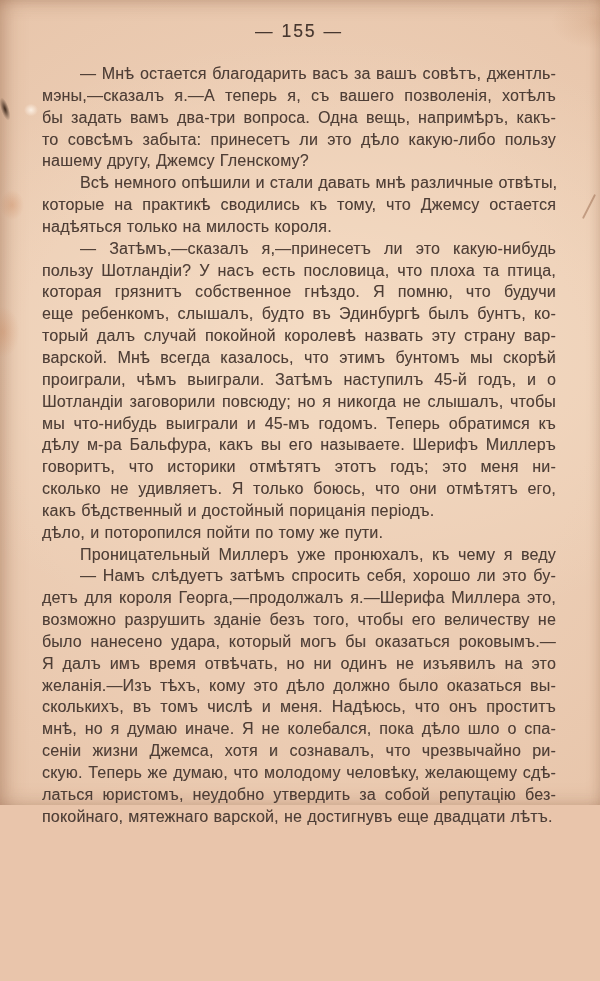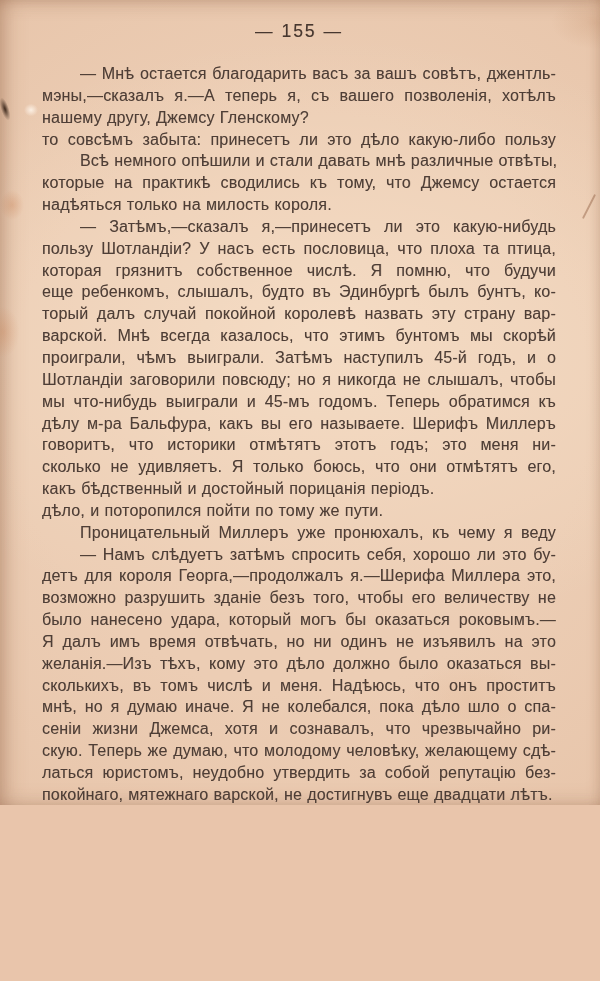"бы задать вамъ два-три вопроса." div.line { html: none -> <div>бы задать вамъ два-три вопроса. Одна вещь, напримѣръ, какъ-</div> }
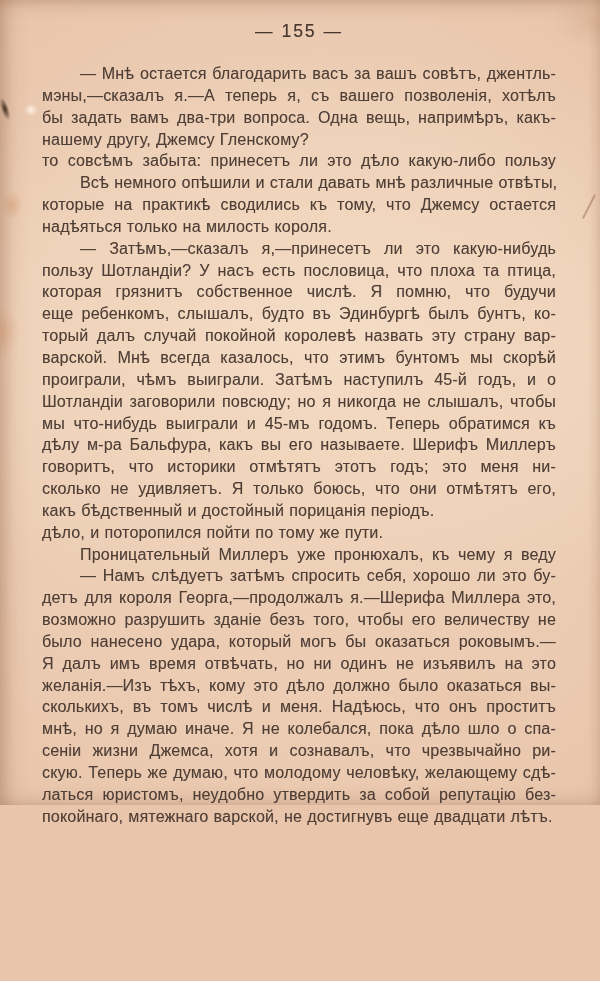"нашему другу, Джемсу Гленскому?" div.line { order: before "то совсѣмъ забыта: принесетъ ли" -> after "то совсѣмъ забыта: принесетъ ли" }
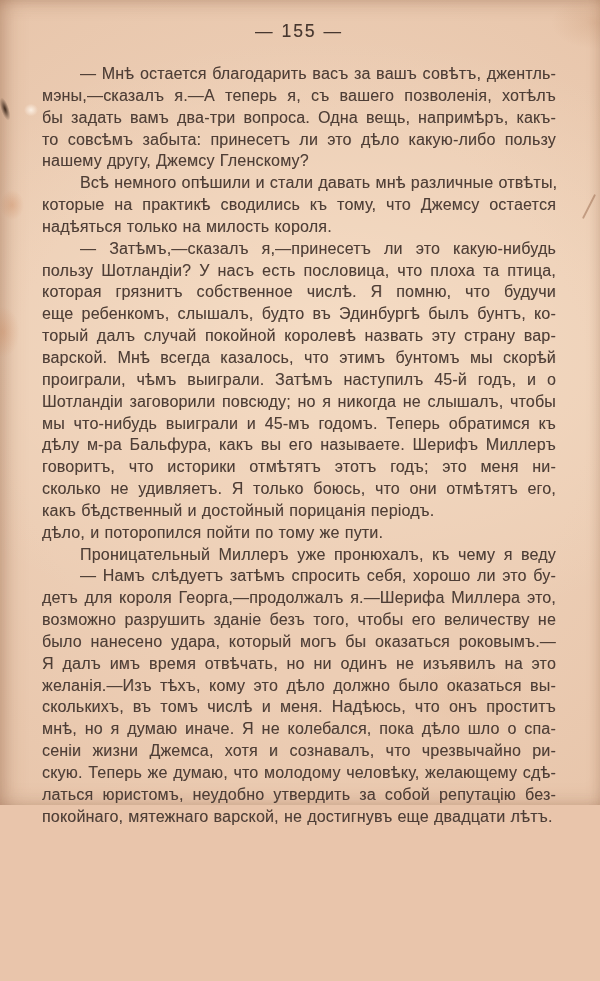"которая грязнитъ собственное числѣ. Я" div.line { text: числѣ -> гнѣздо }
